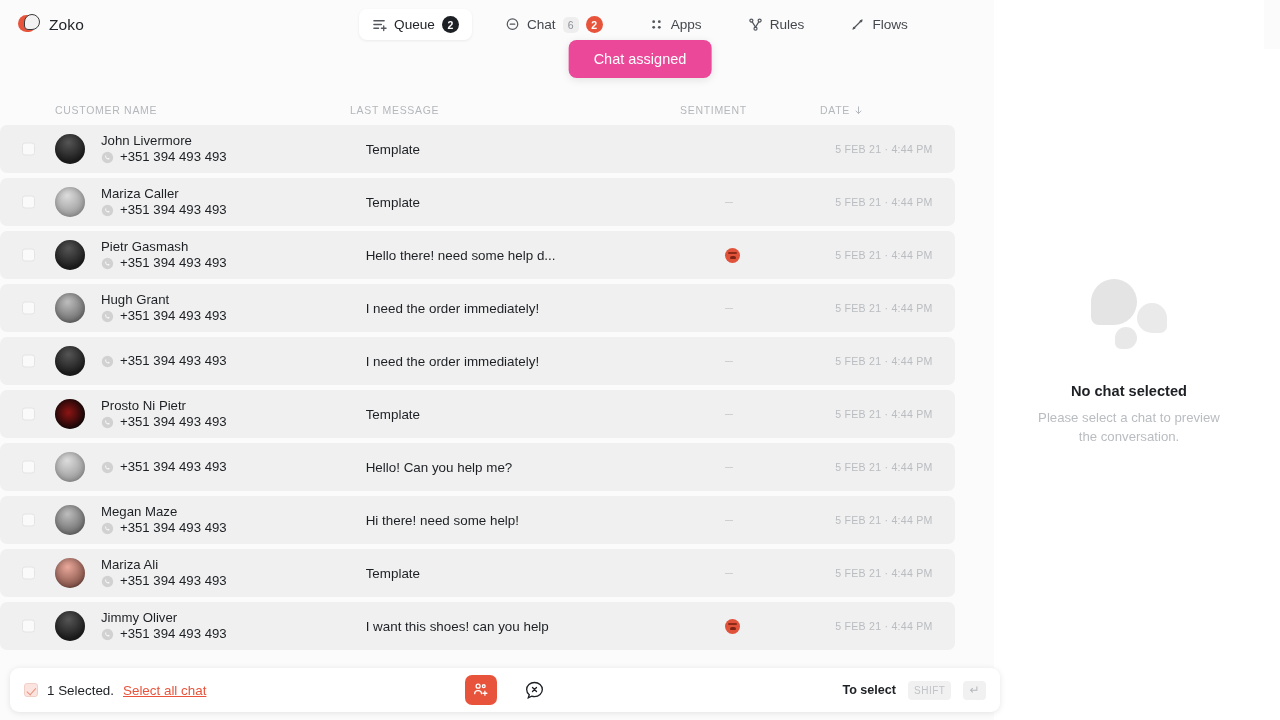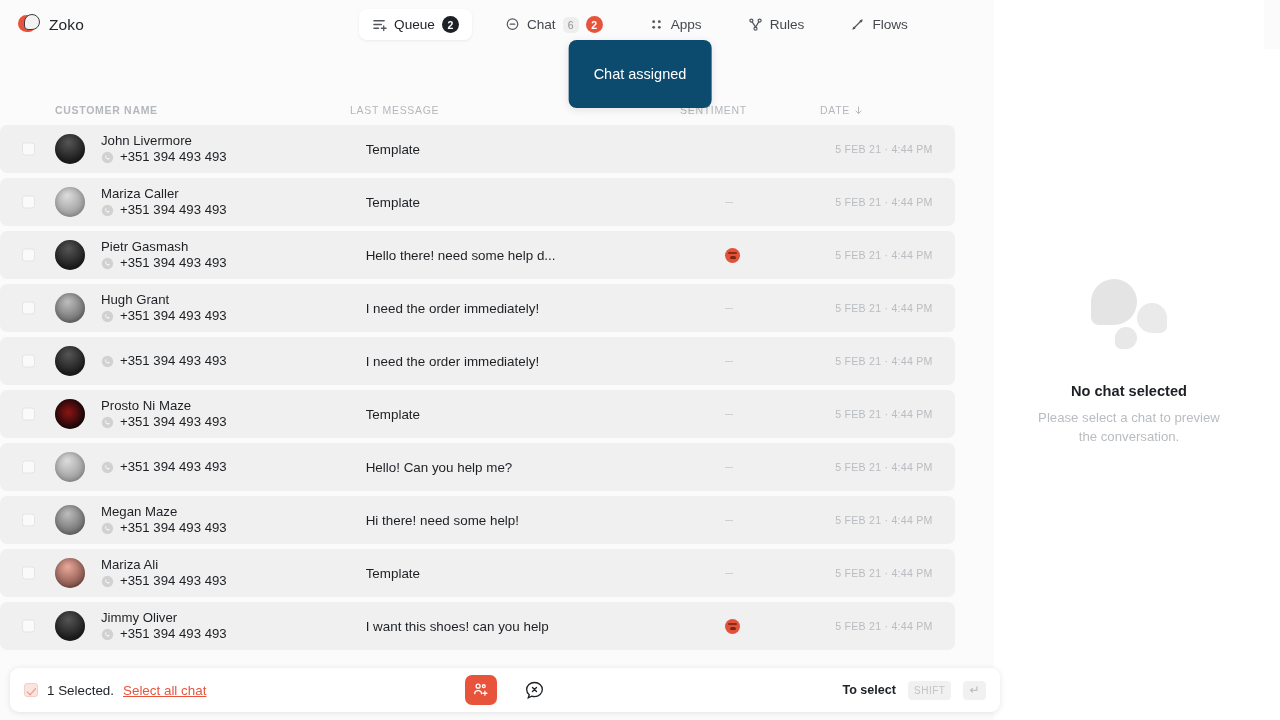"Chat assigned" .toast { background: #0c4a6e -> #ec4899; padding: 26px 25px -> 11px 25px }
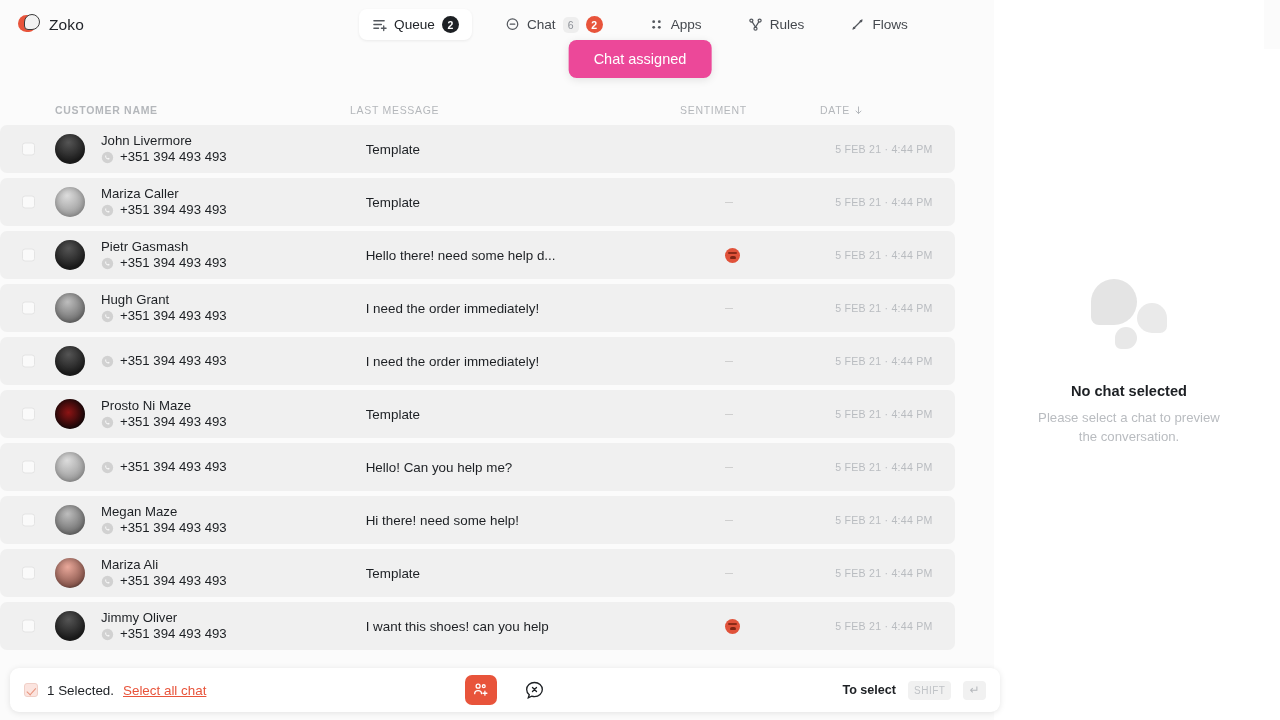"CUSTOMER NAME" .th.c-name { font-weight: bold -> none }
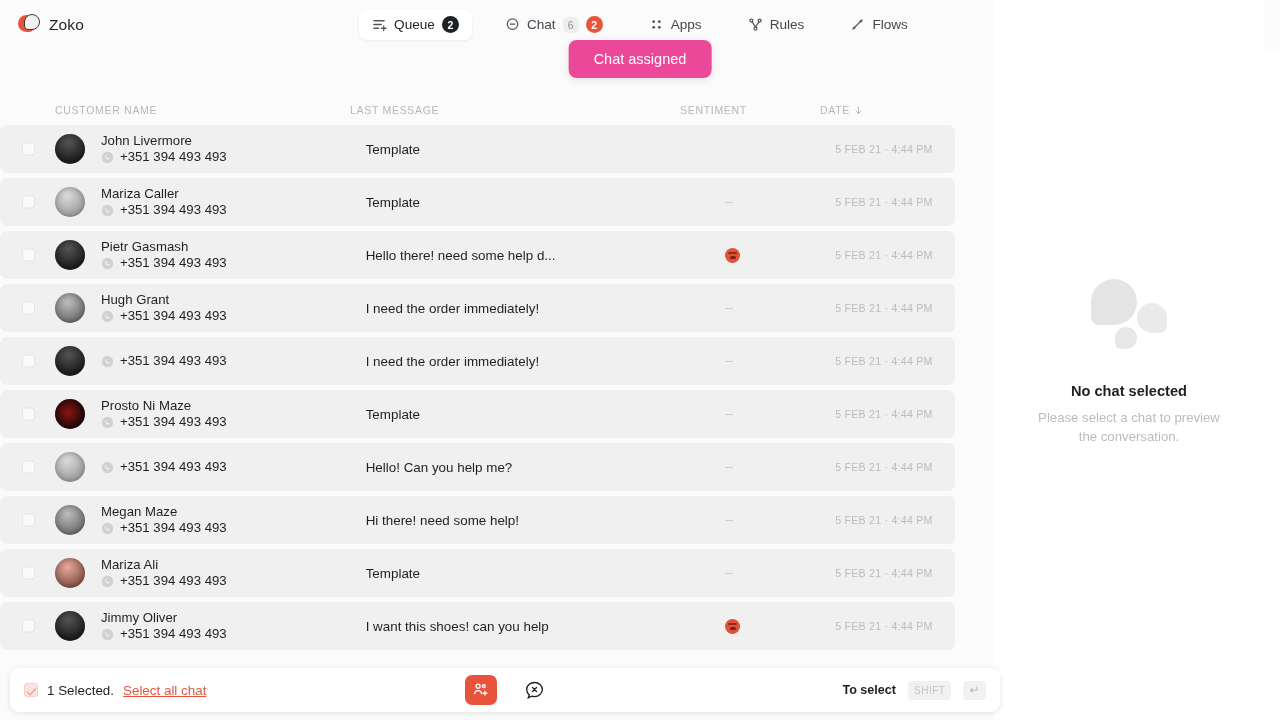"Prosto Ni Maze" span.cust-name { text: Maze -> Pietr }
